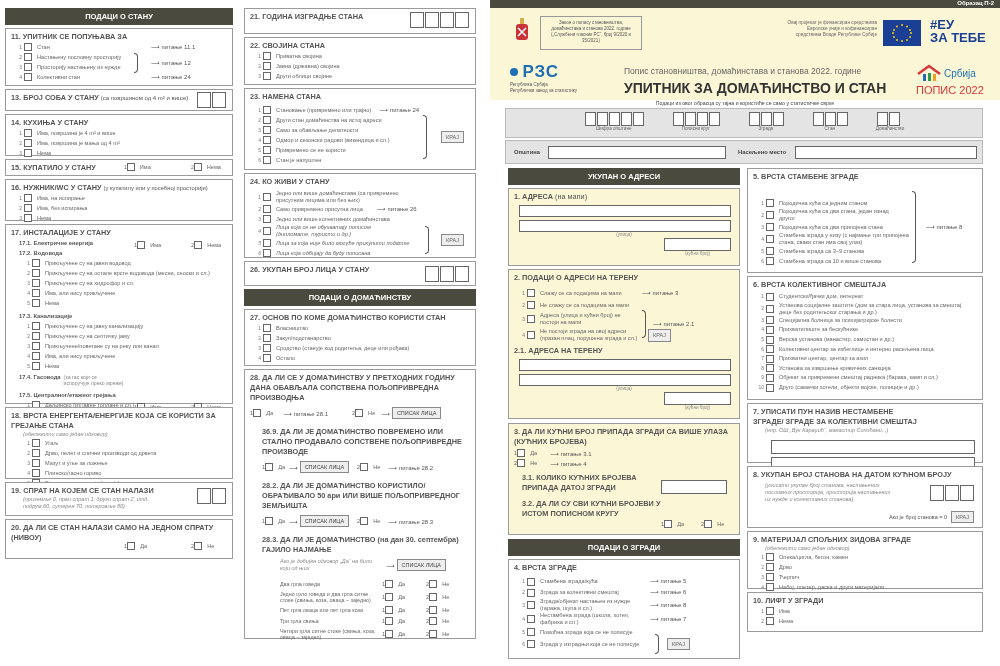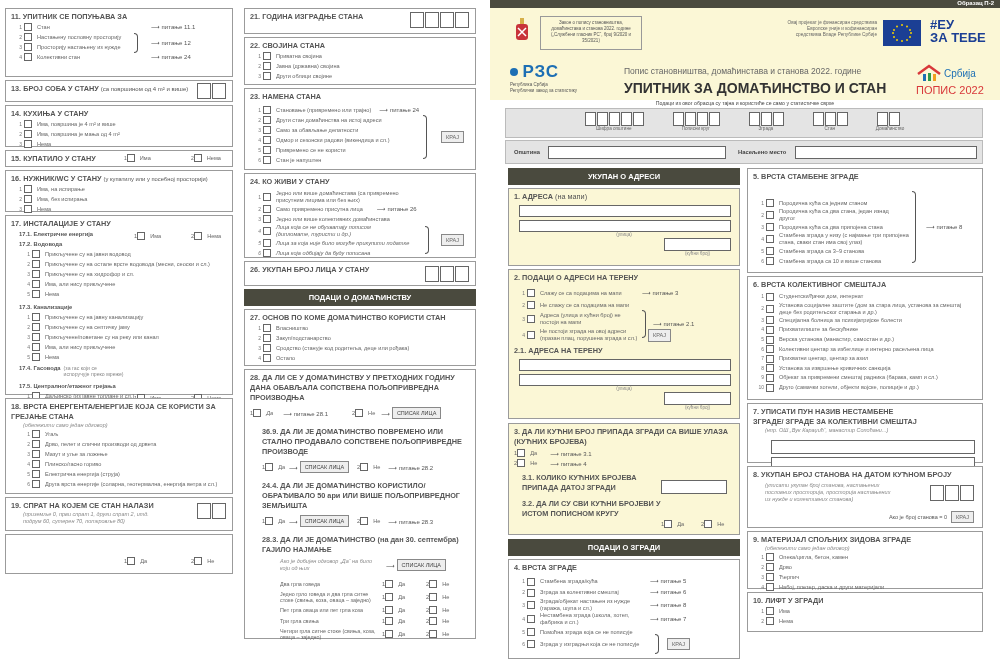"ПОДАЦИ О СТАНУ" div.bar { html: none -> <div>ПОДАЦИ О СТАНУ</div> }
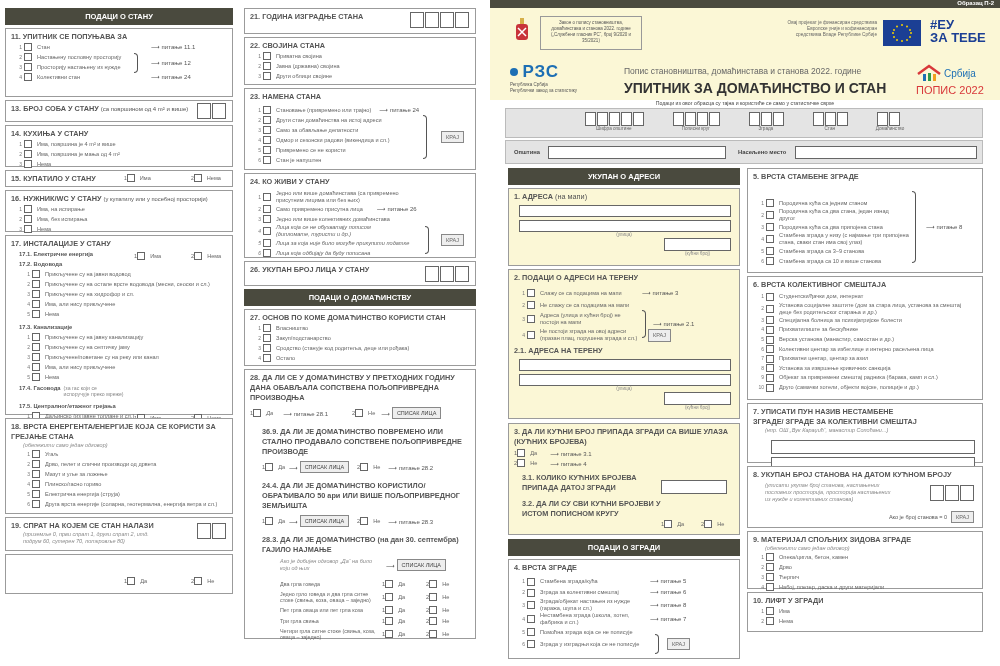"11. УПИТНИК СЕ ПОПУЊАВА ЗА" div.sec { height: 69px -> 58px }
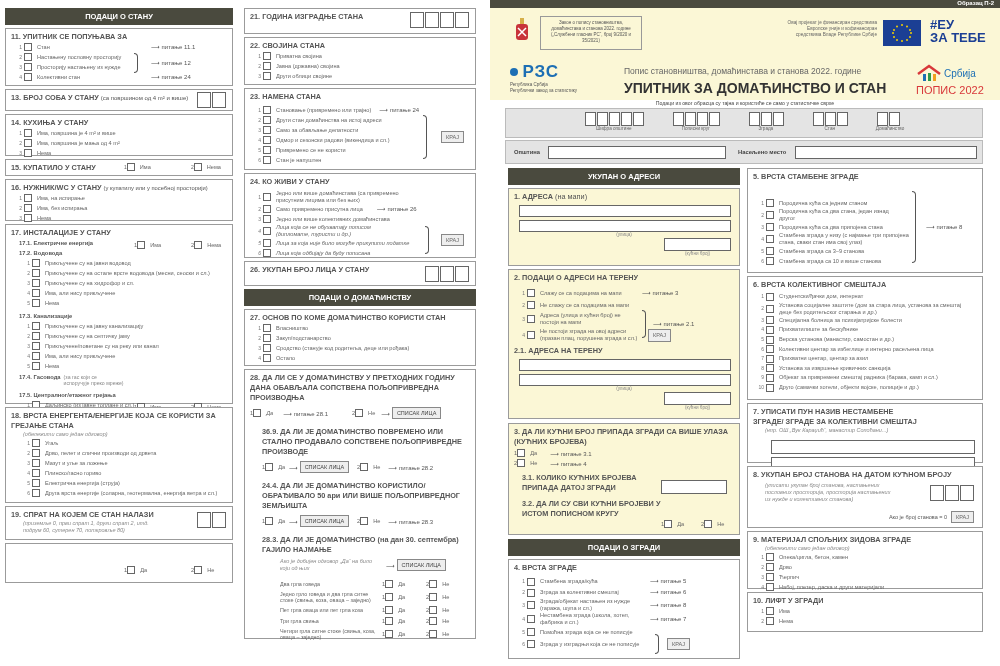"18. ВРСТА ЕНЕРГЕНТА/ЕНЕРГИЈЕ КОЈА СЕ" div.sec { height: 96px -> 72px }
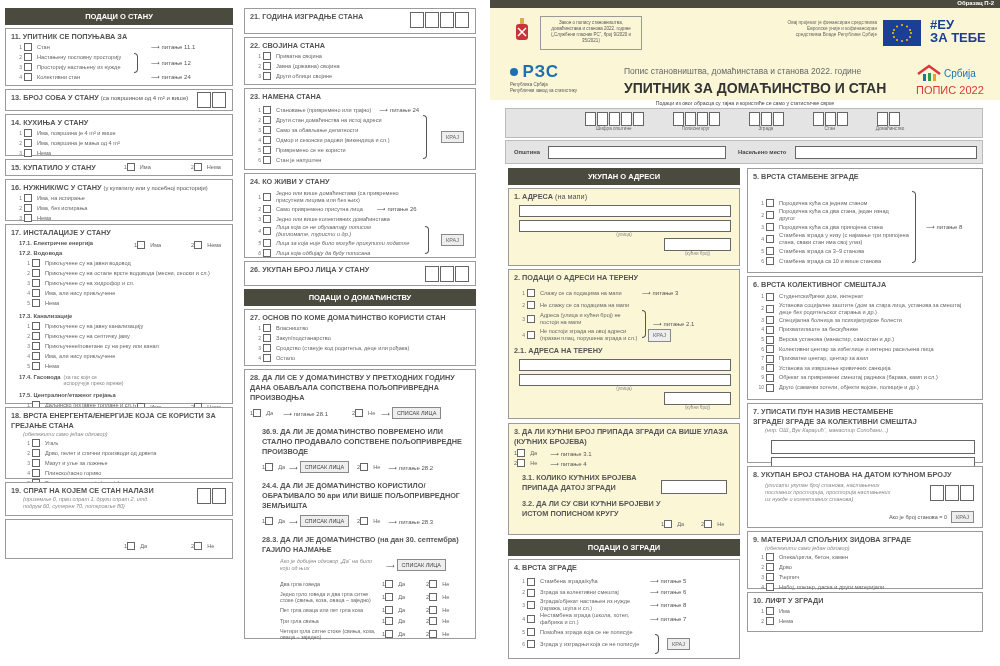"24.4. ДА ЛИ ЈЕ ДОМАЋИНСТВО" div.qt { text: 24.4 -> 28.2 }
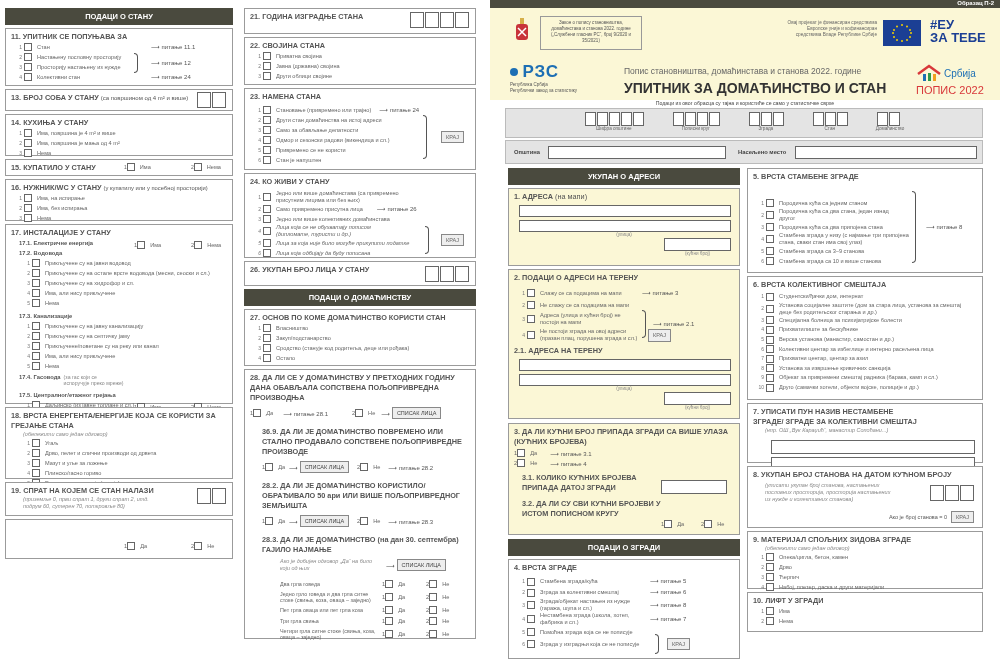"20. ДА ЛИ СЕ СТАН" div.qt { html: none -> <div>20. ДА ЛИ СЕ СТАН НАЛАЗИ САМО НА ЈЕДНОМ СПРАТУ (НИВОУ)</div> }
